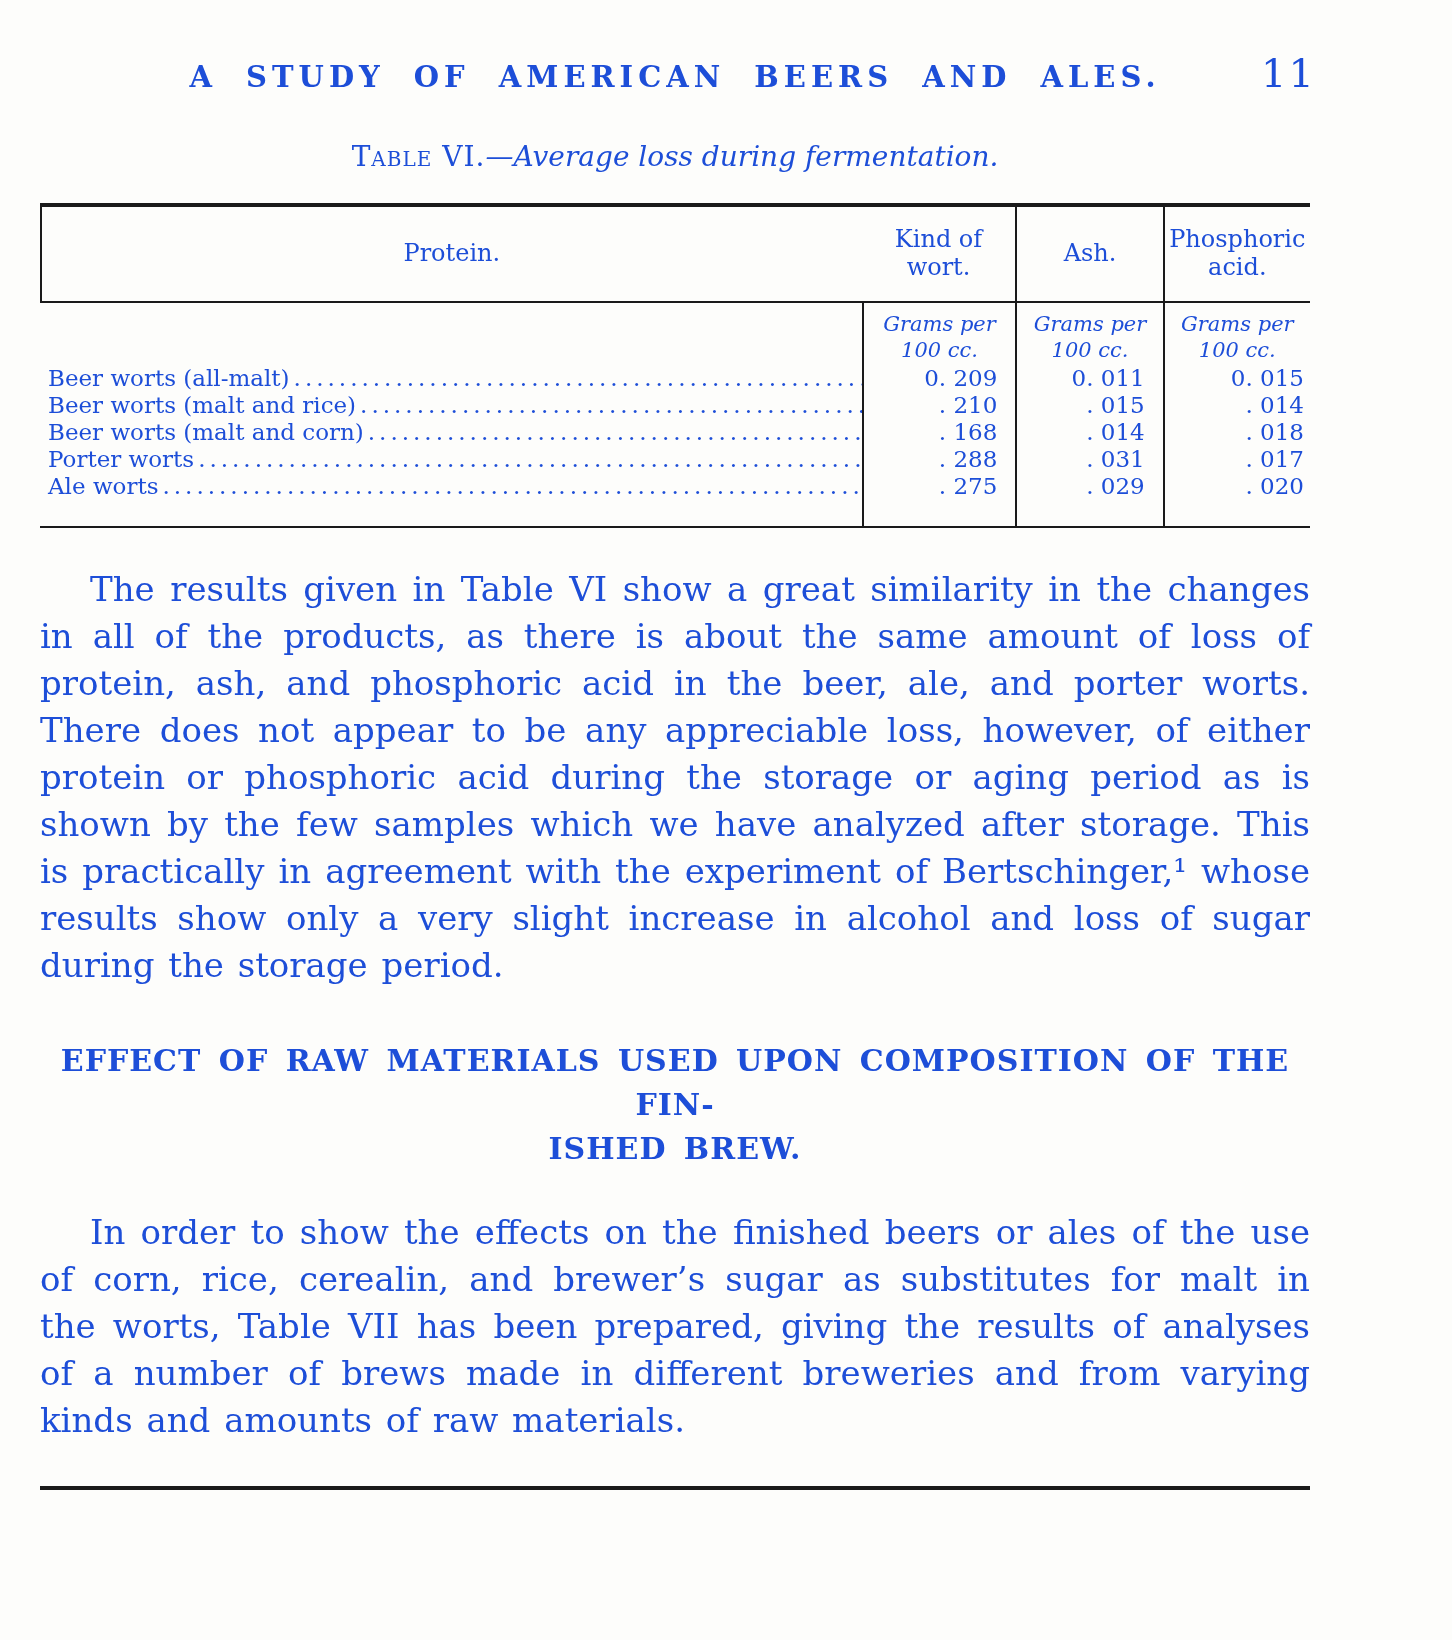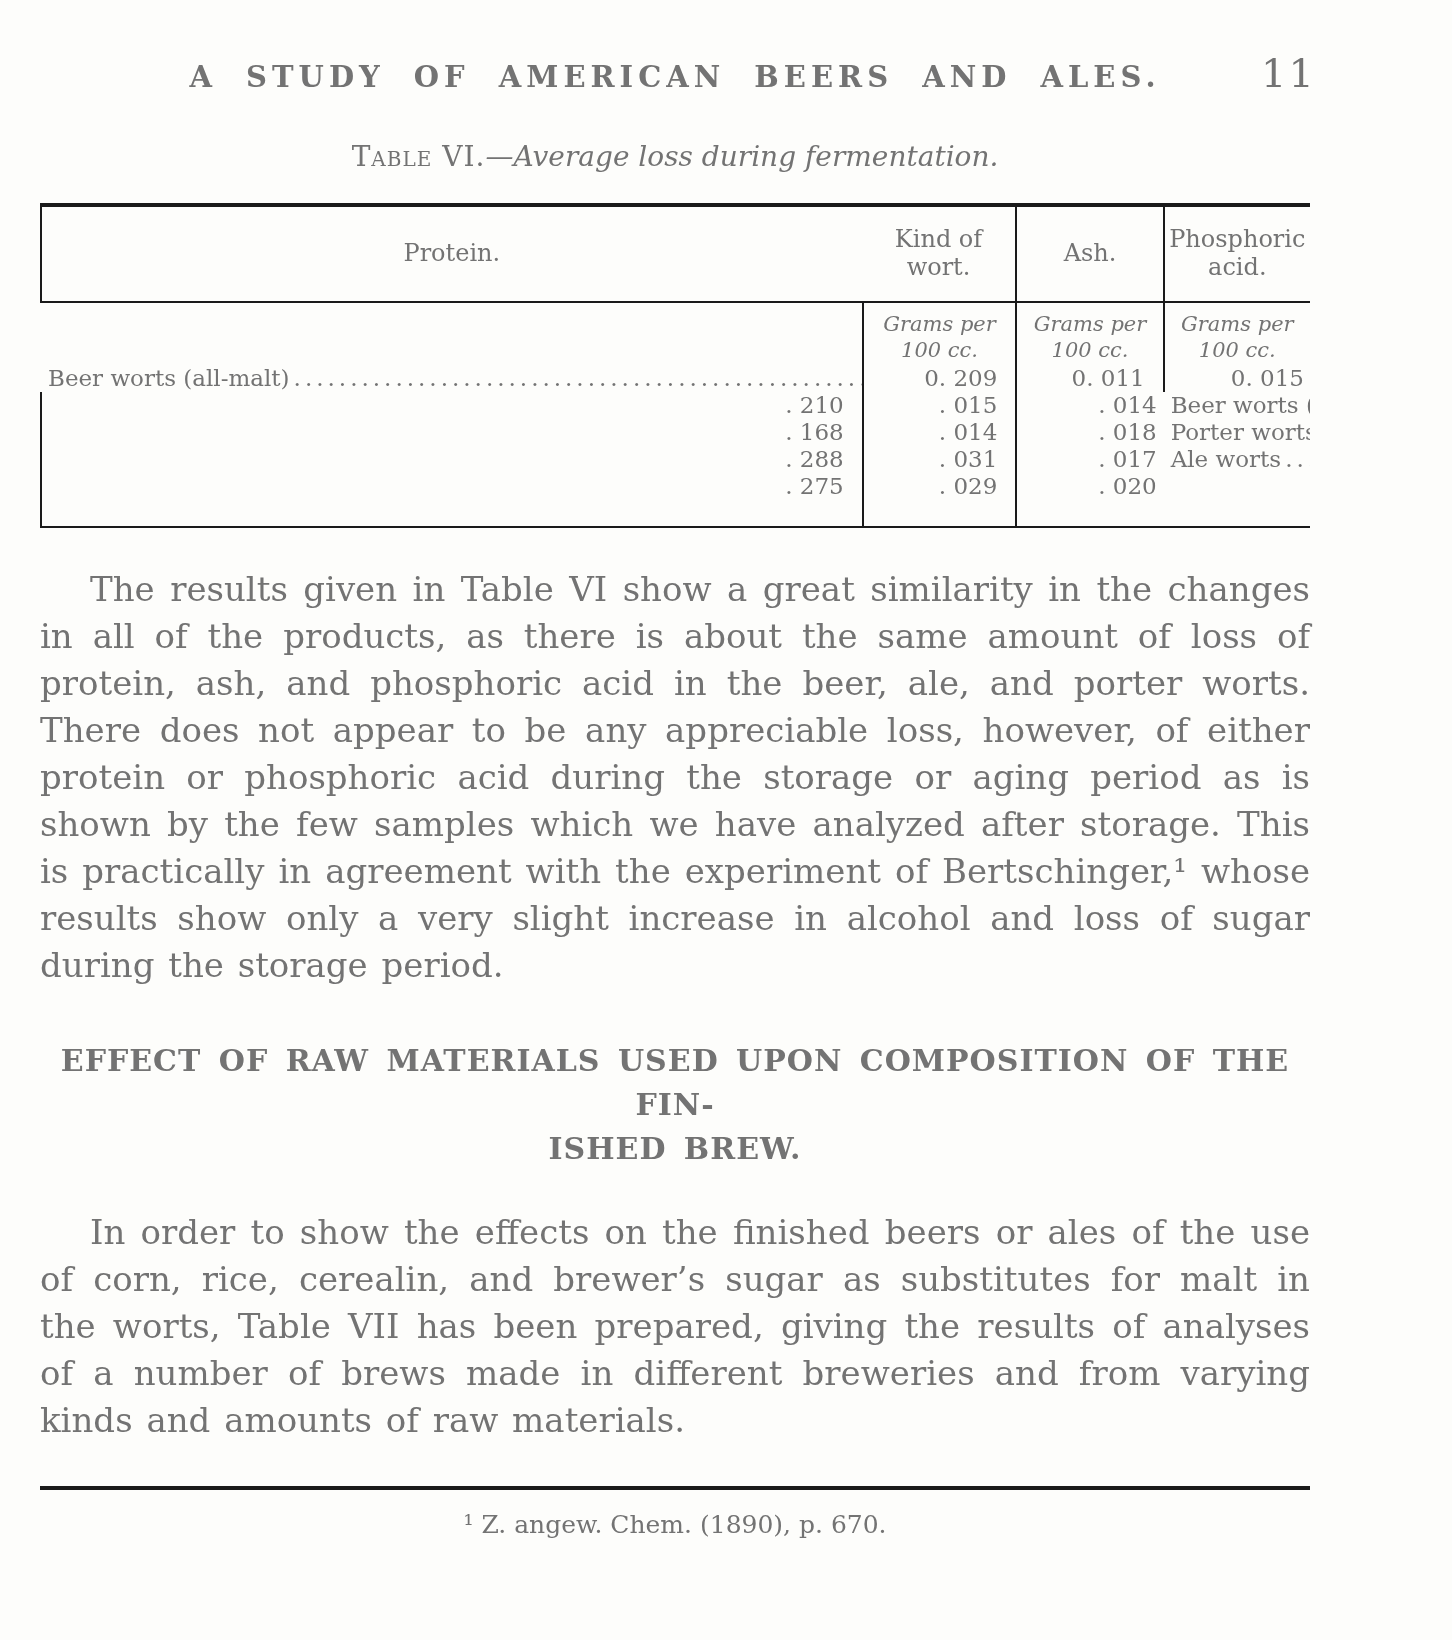"A STUDY OF AMERICAN BEERS" .page { color: #737373 -> #1d4ed8 }
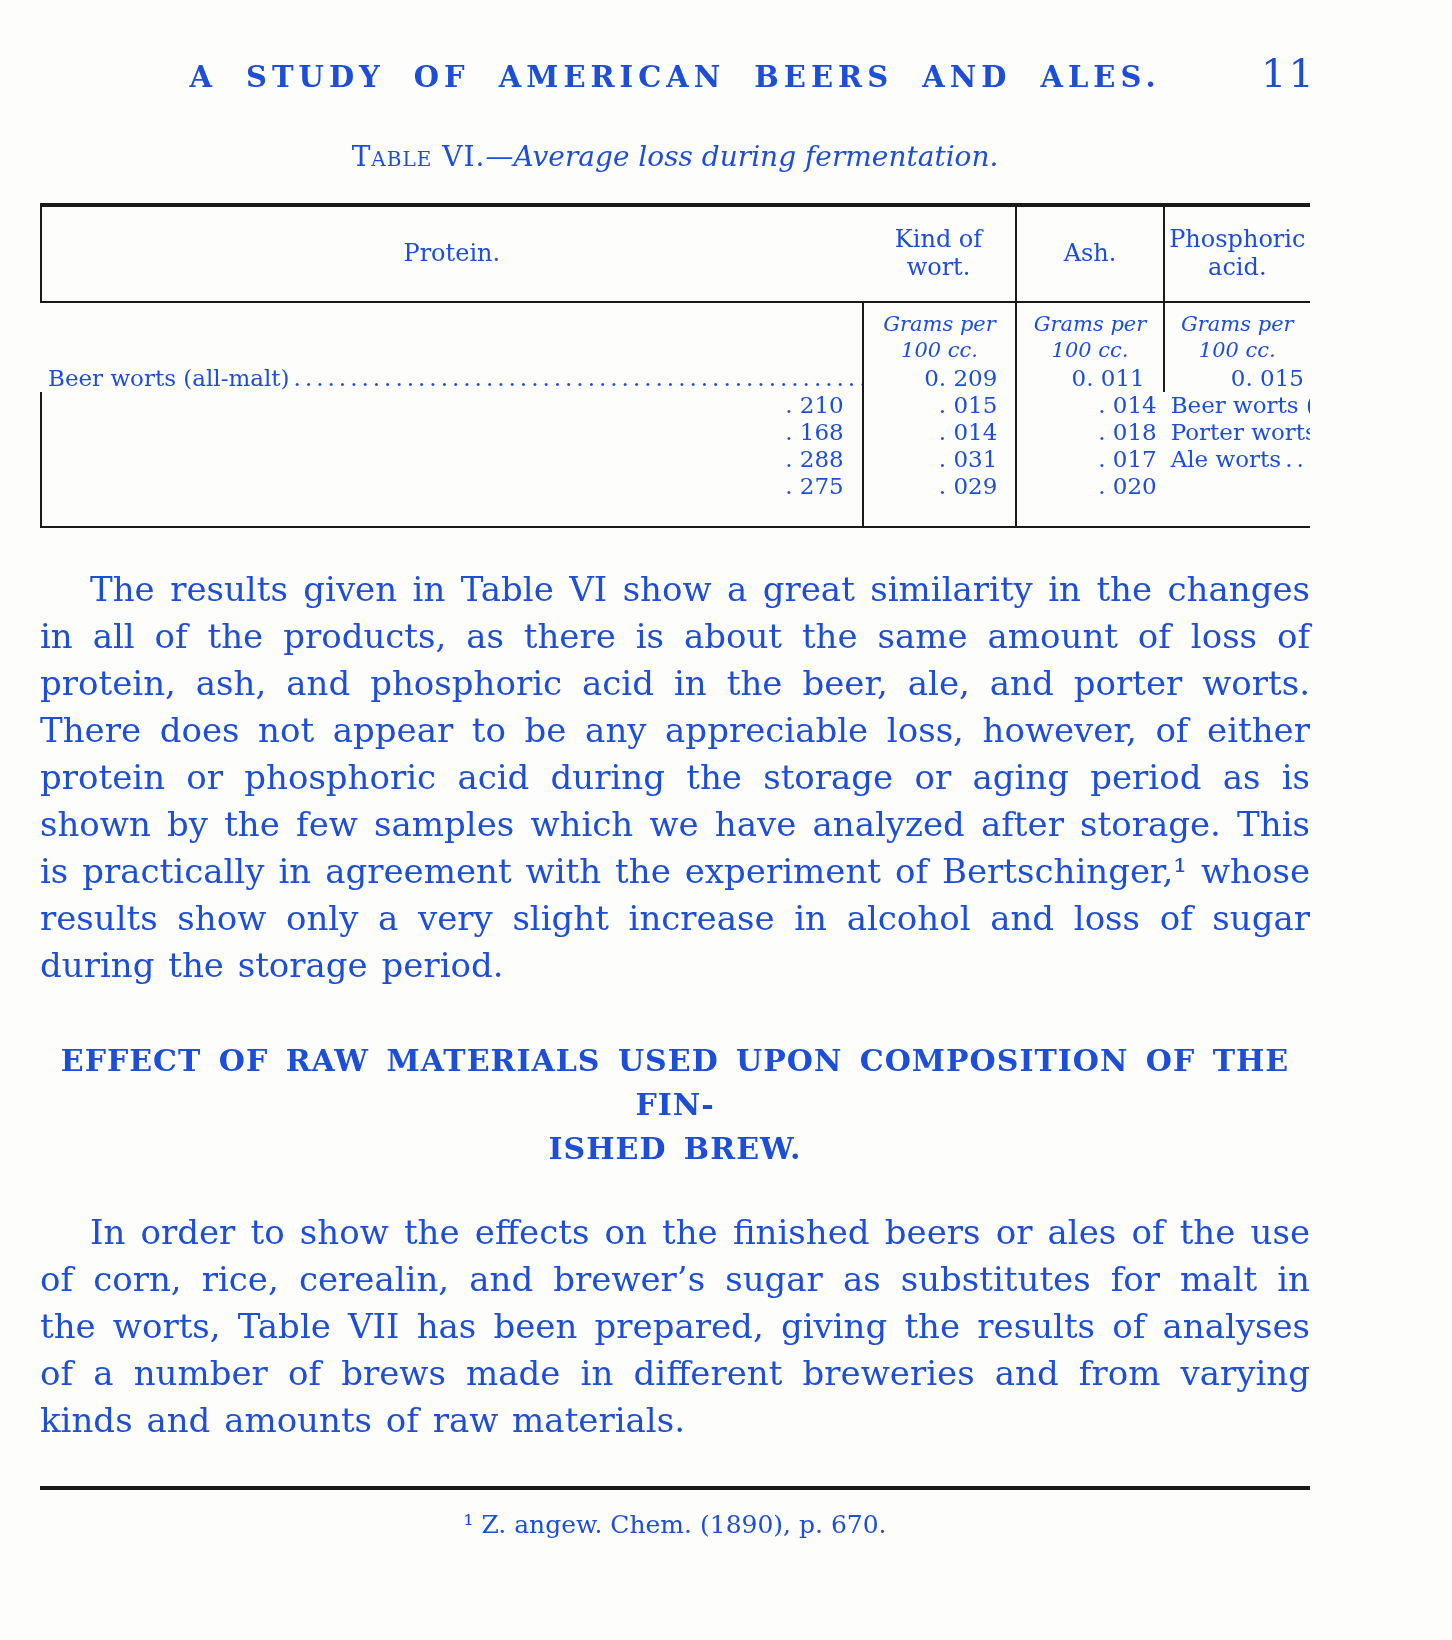"Beer worts (malt and rice)" div.td-kind { html: none -> <div> <span>Beer worts (malt and rice)</span> <span></span> </div> }
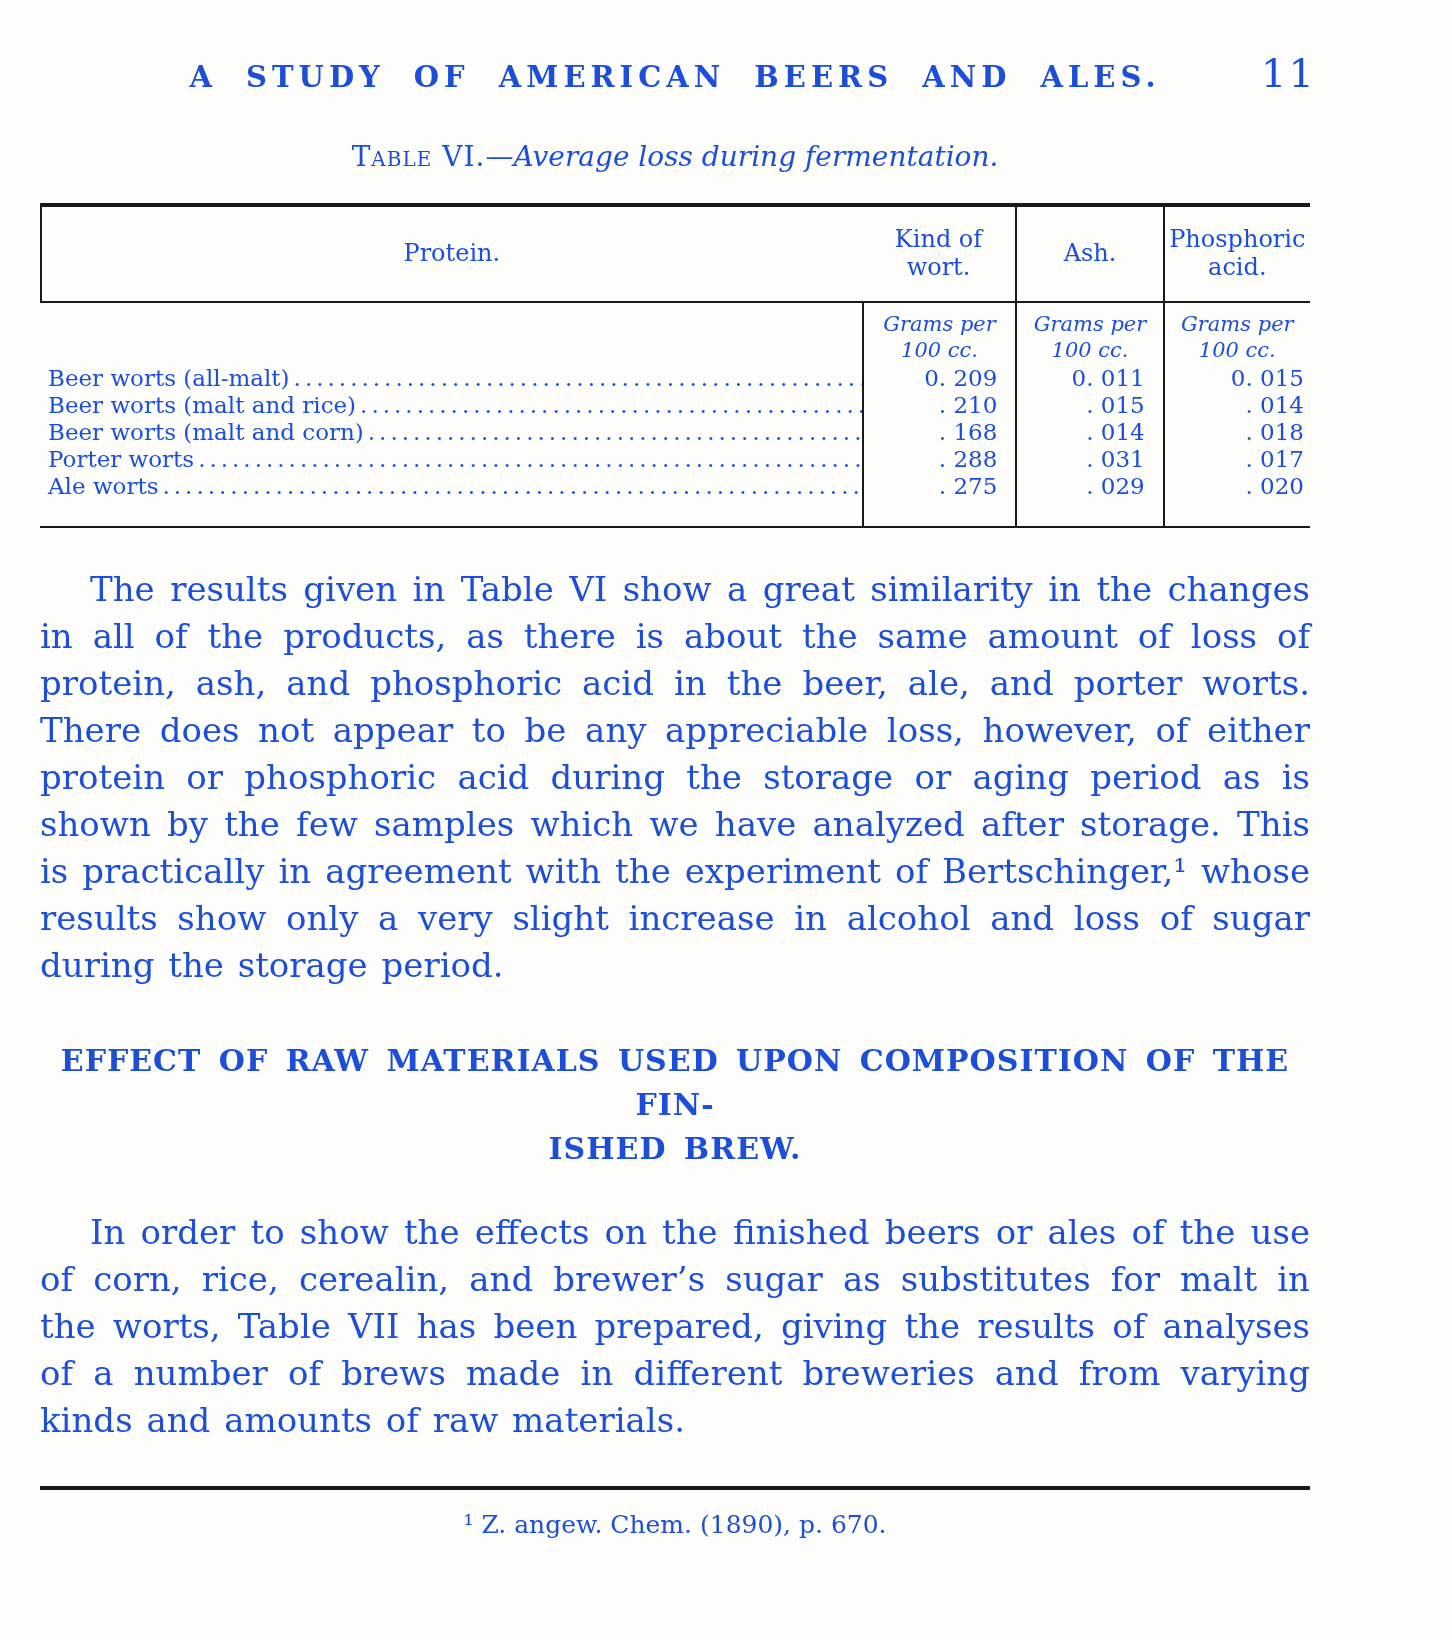"¹ Z. angew. Chem. (1890)," div.footnote { html: <div>¹ Z. angew. Chem. (1890), p. 670.</div> -> none }
